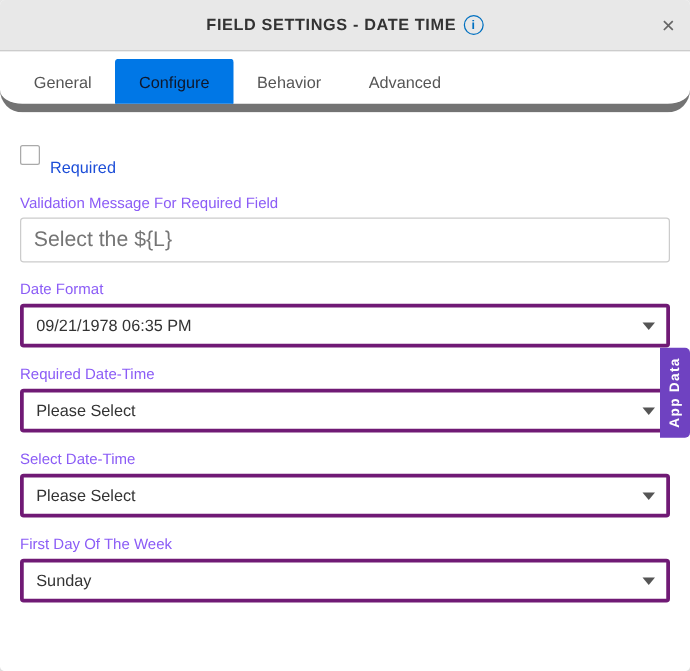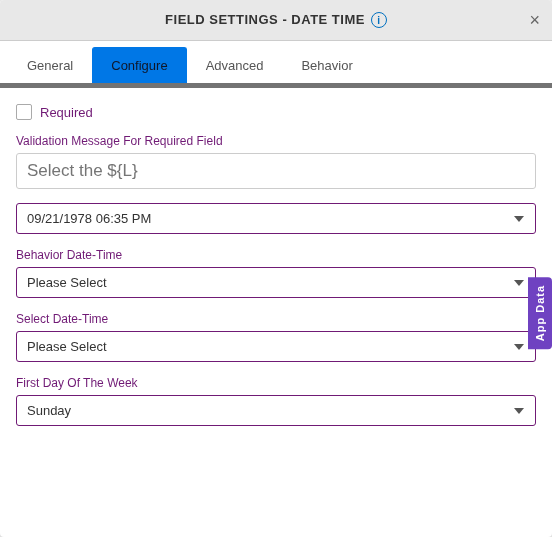"General" .tabs { border-bottom: 5px solid #737373 -> 7px solid #737373; border-radius: none -> 18px }
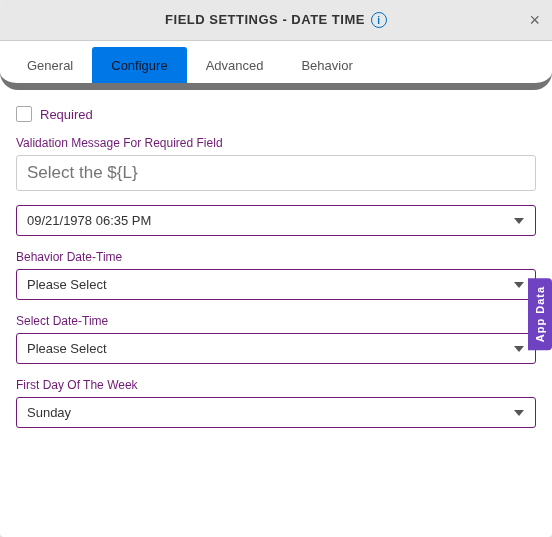"Advanced" button.tab { order: before "Behavior" -> after "Behavior" }
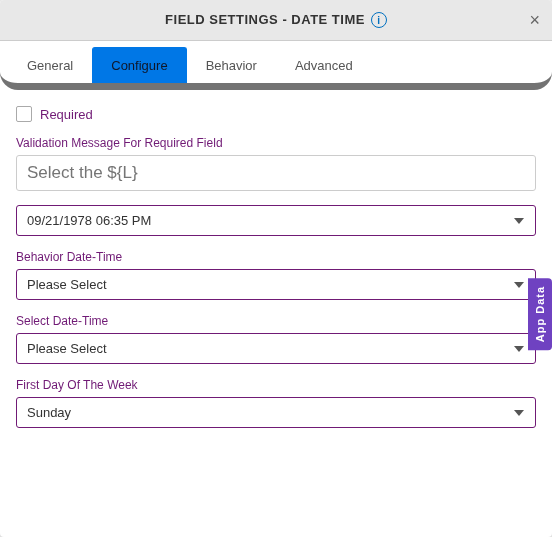"Required" .required-label { color: #701a75 -> #1d4ed8; margin-top: none -> 20px }
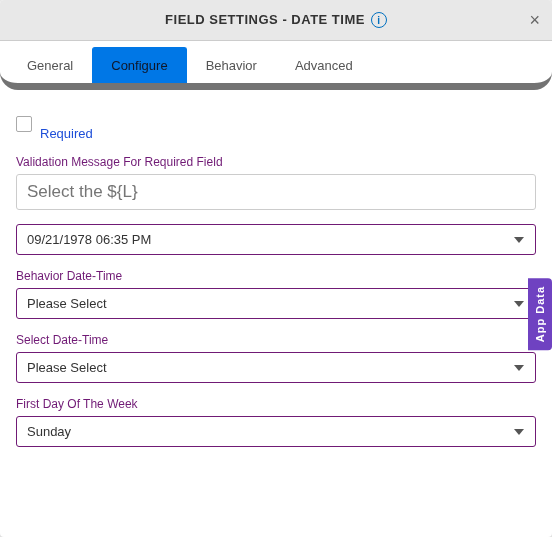"Validation Message For Required Field" .field-label { color: #701a75 -> #8b5cf6 }
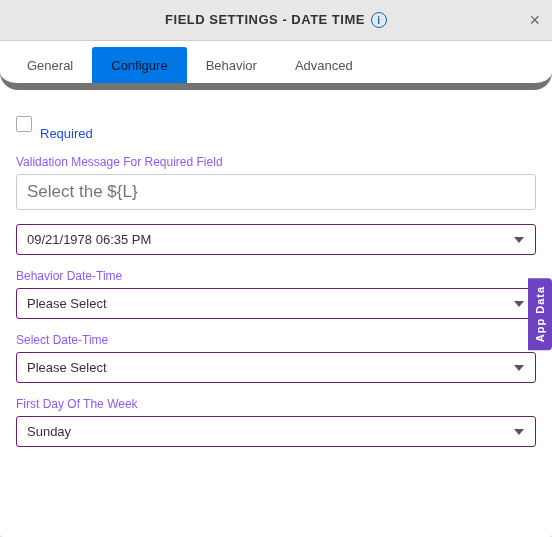"Date Format" div.field-label { html: none -> <div>Date Format</div> }
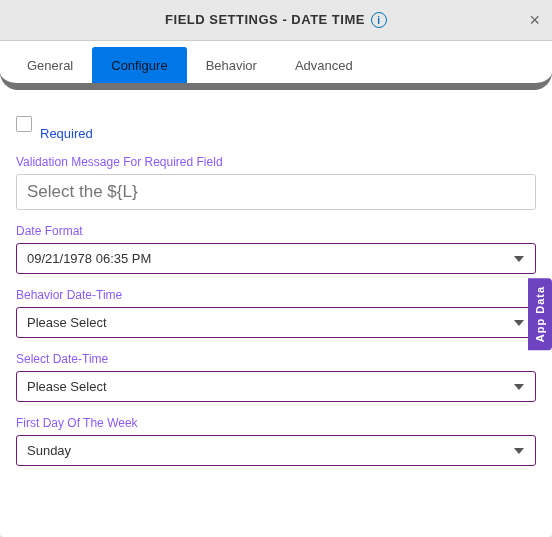"09/21/1978 06:35 PM" .field-select { border: 1px solid #701a75 -> 3px solid #701a75 }
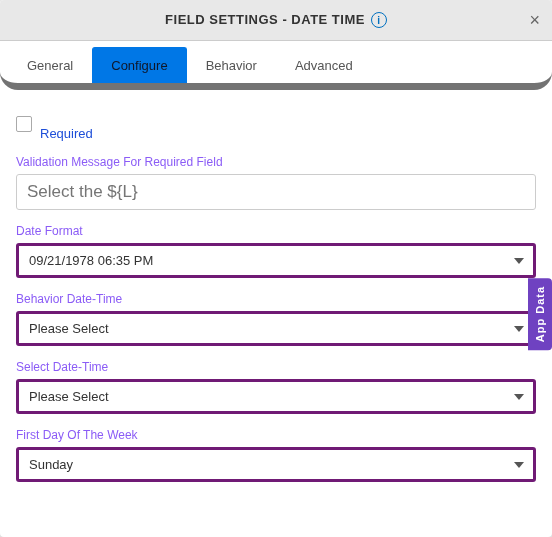"Behavior Date-Time" div.field-label { text: Behavior -> Required }
